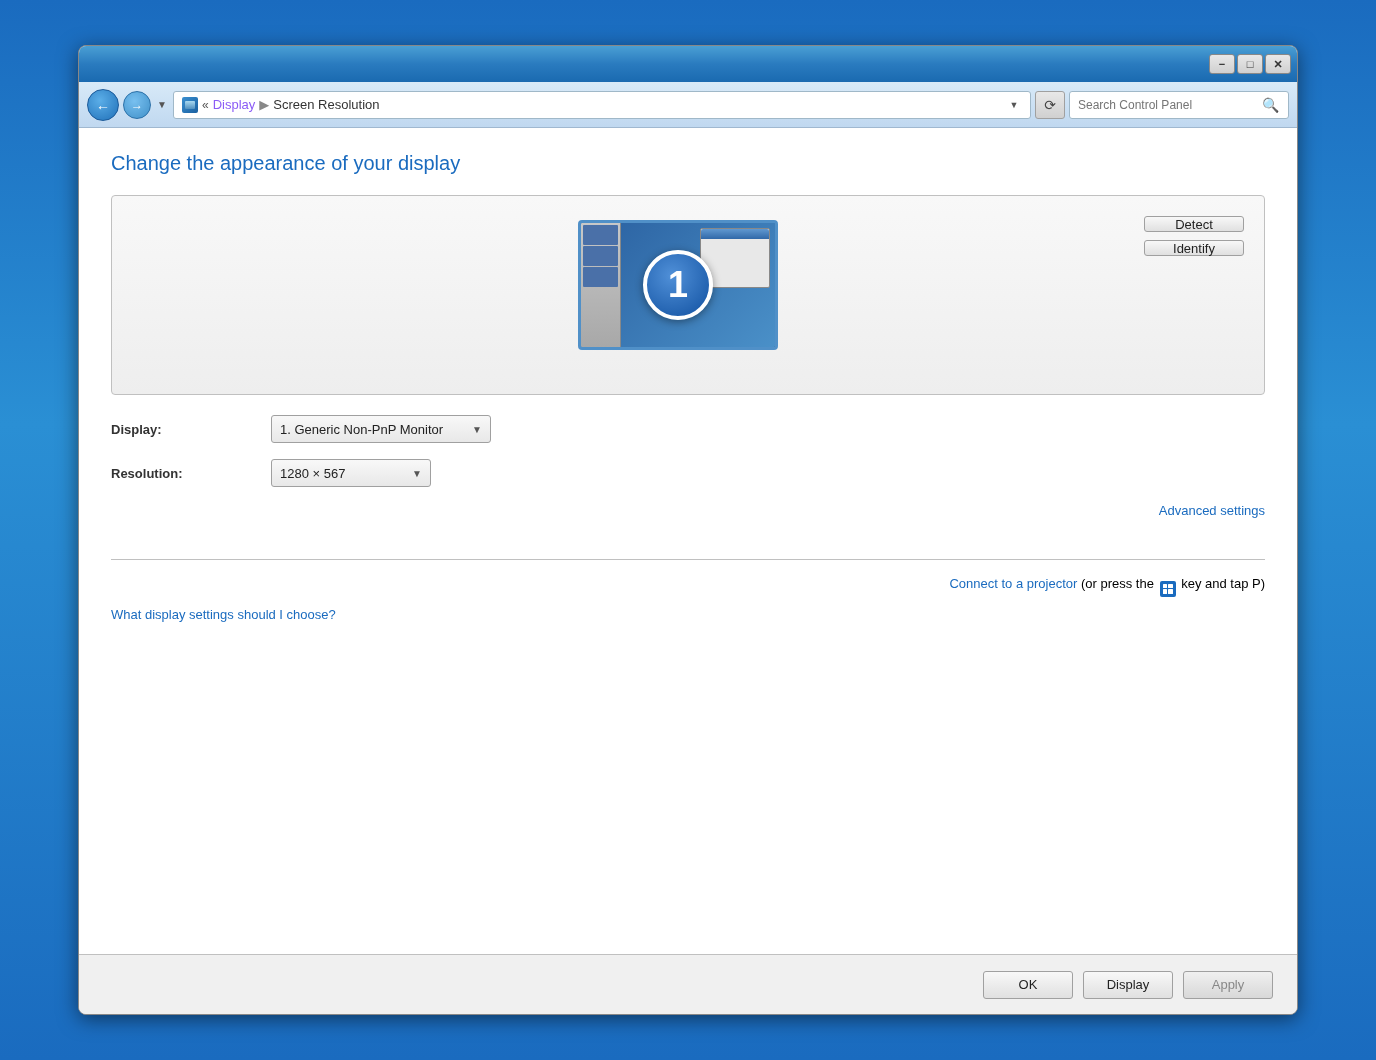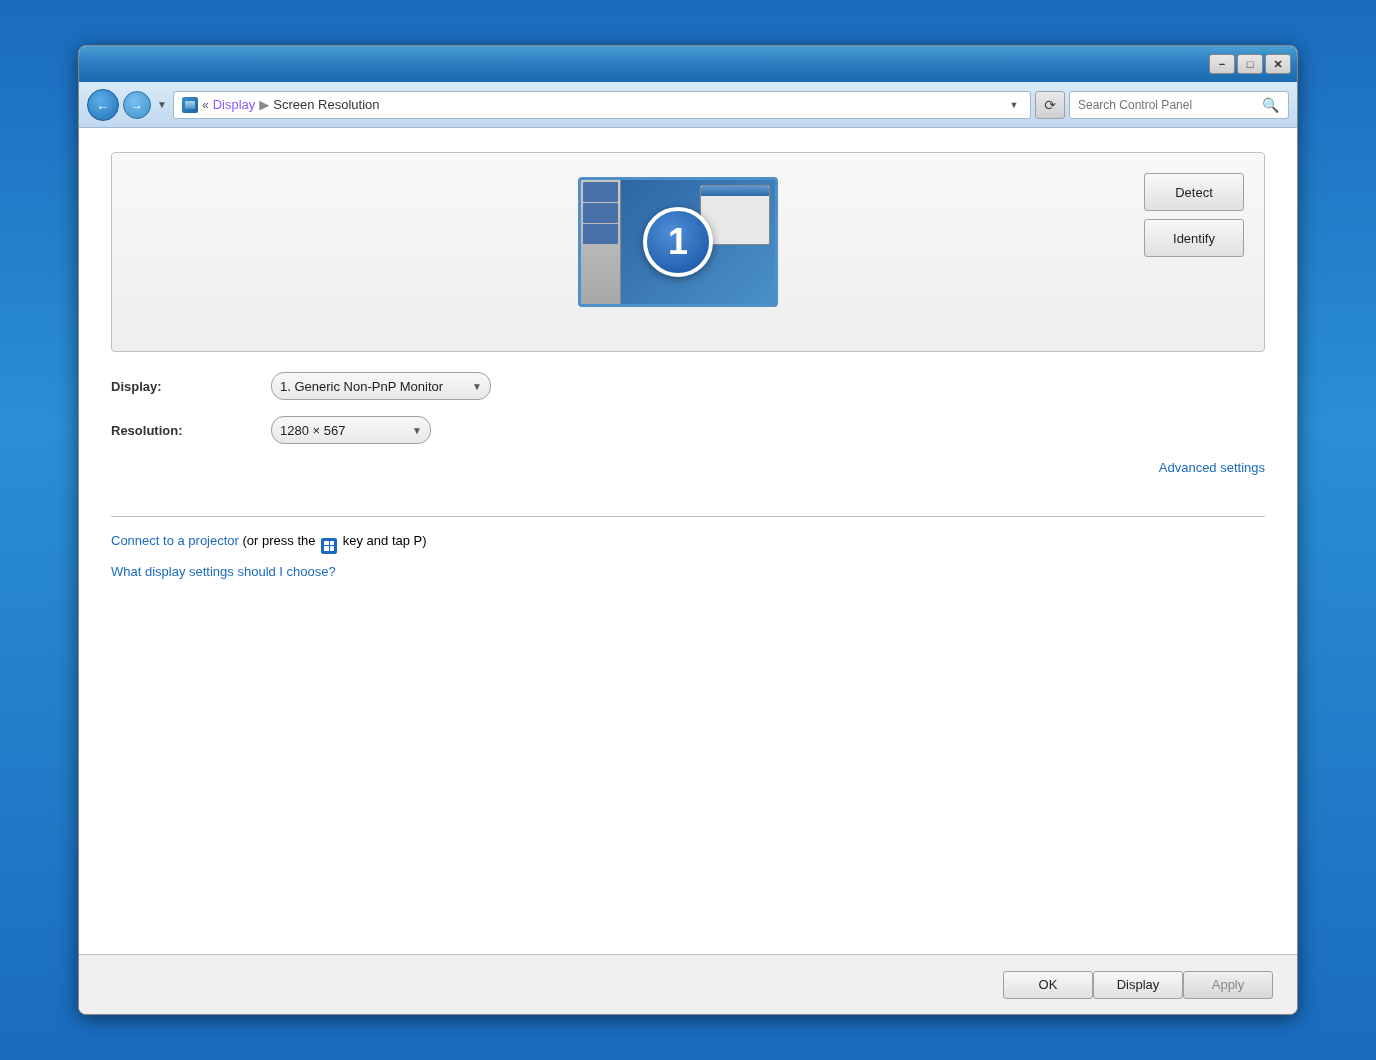"Change the appearance of your" div.page-title { html: none -> <div>Change the appearance of your display</div> }
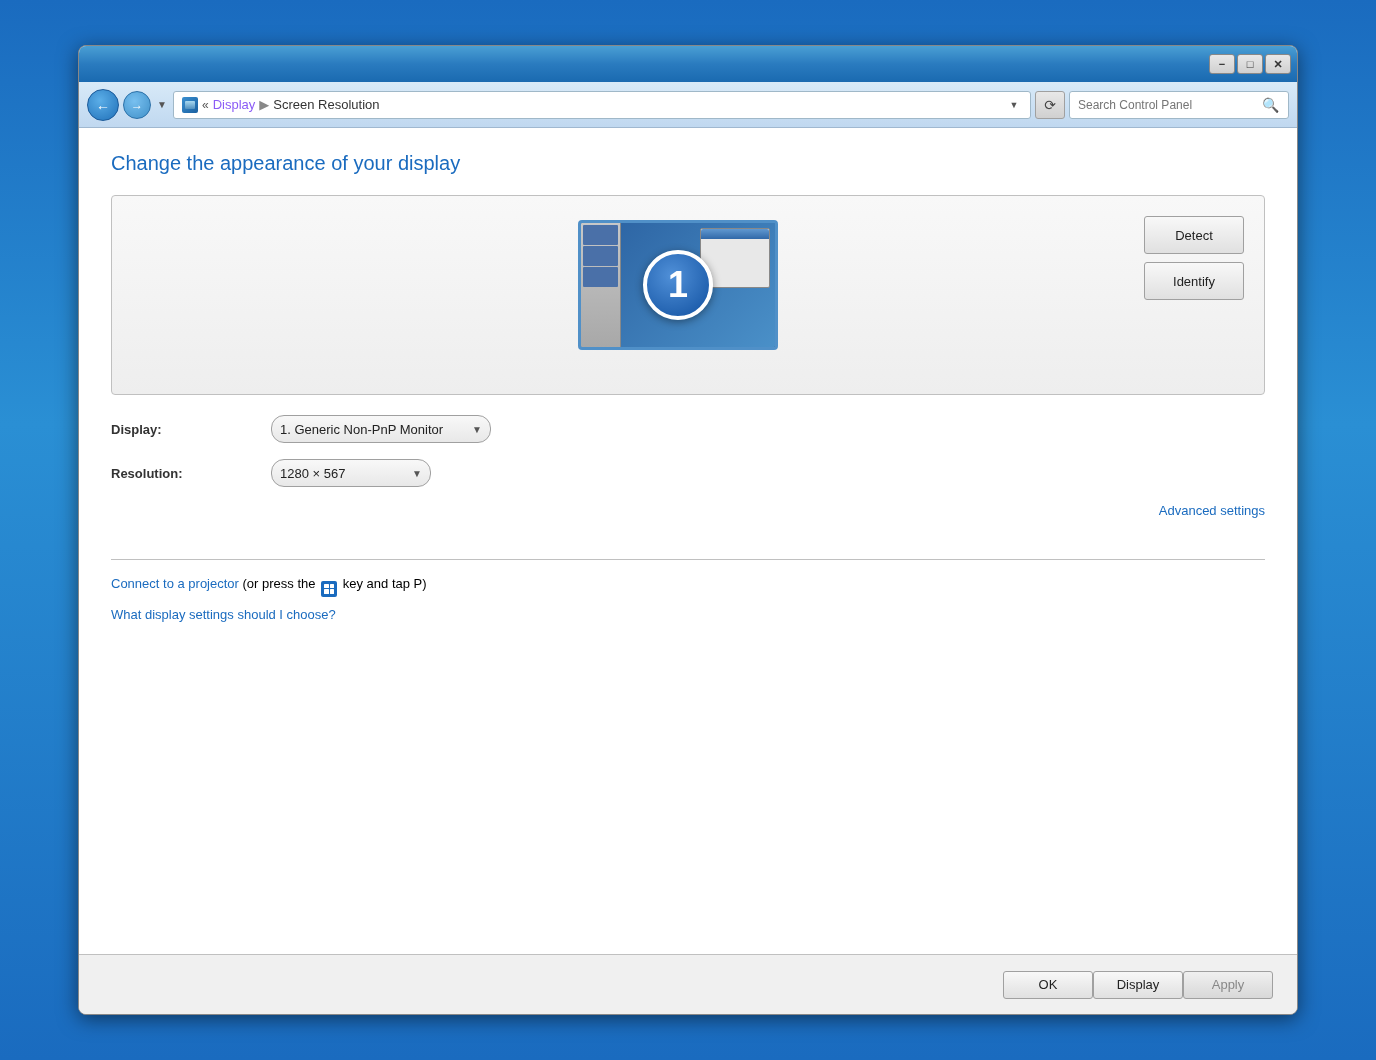"Detect" .win-btn { height: 38px -> 16px }
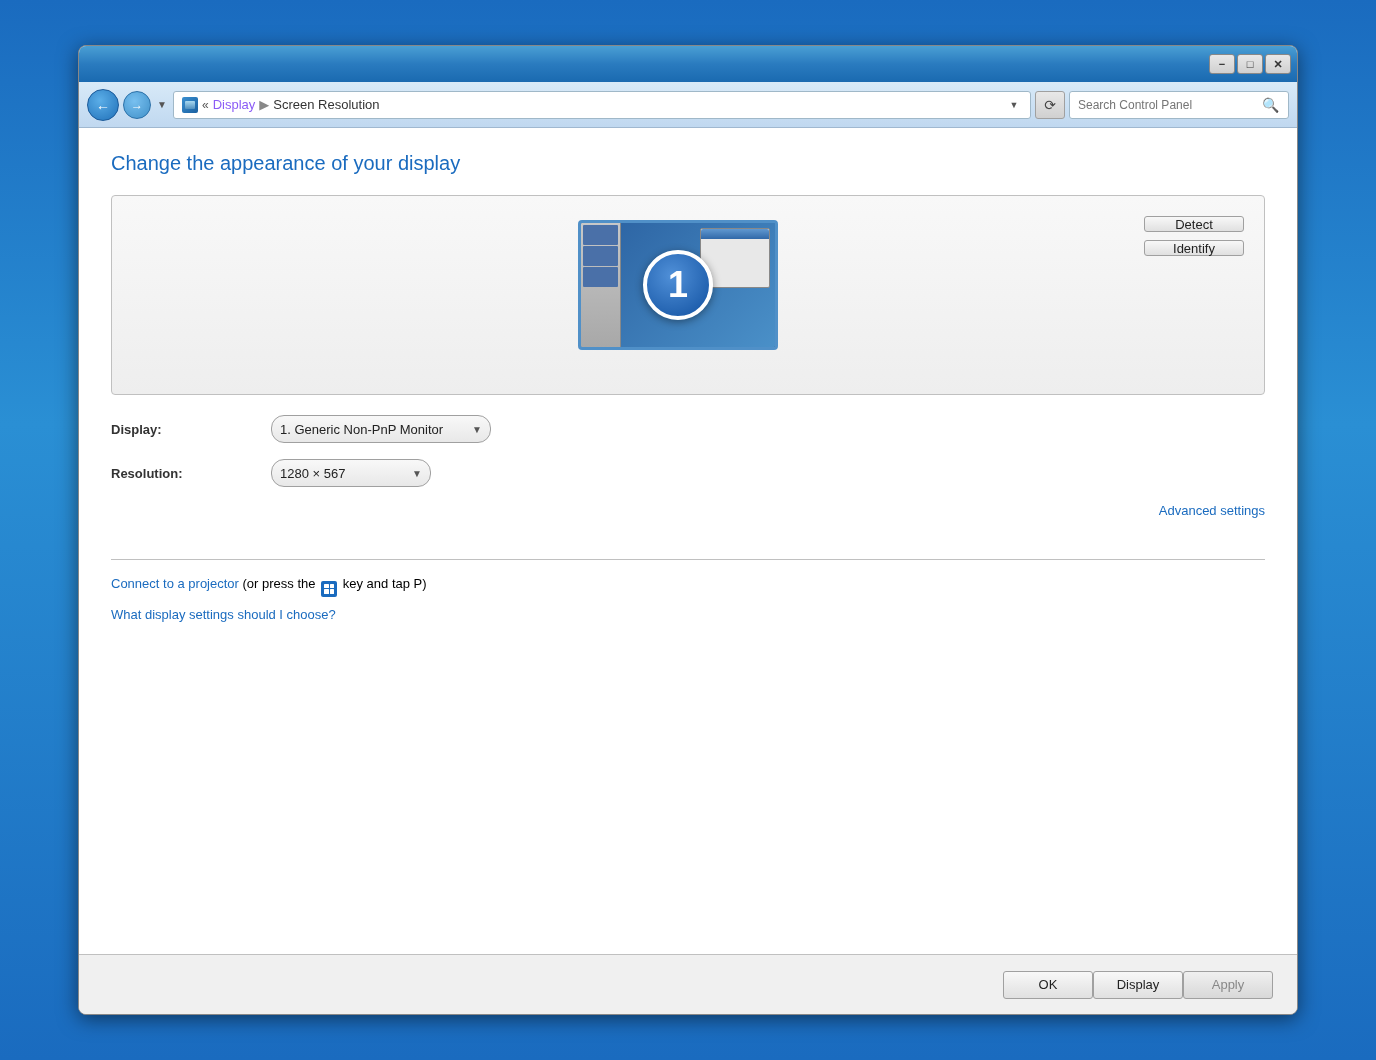"1. Generic Non-PnP Monitor" .form-select { border-radius: 13px -> 3px }
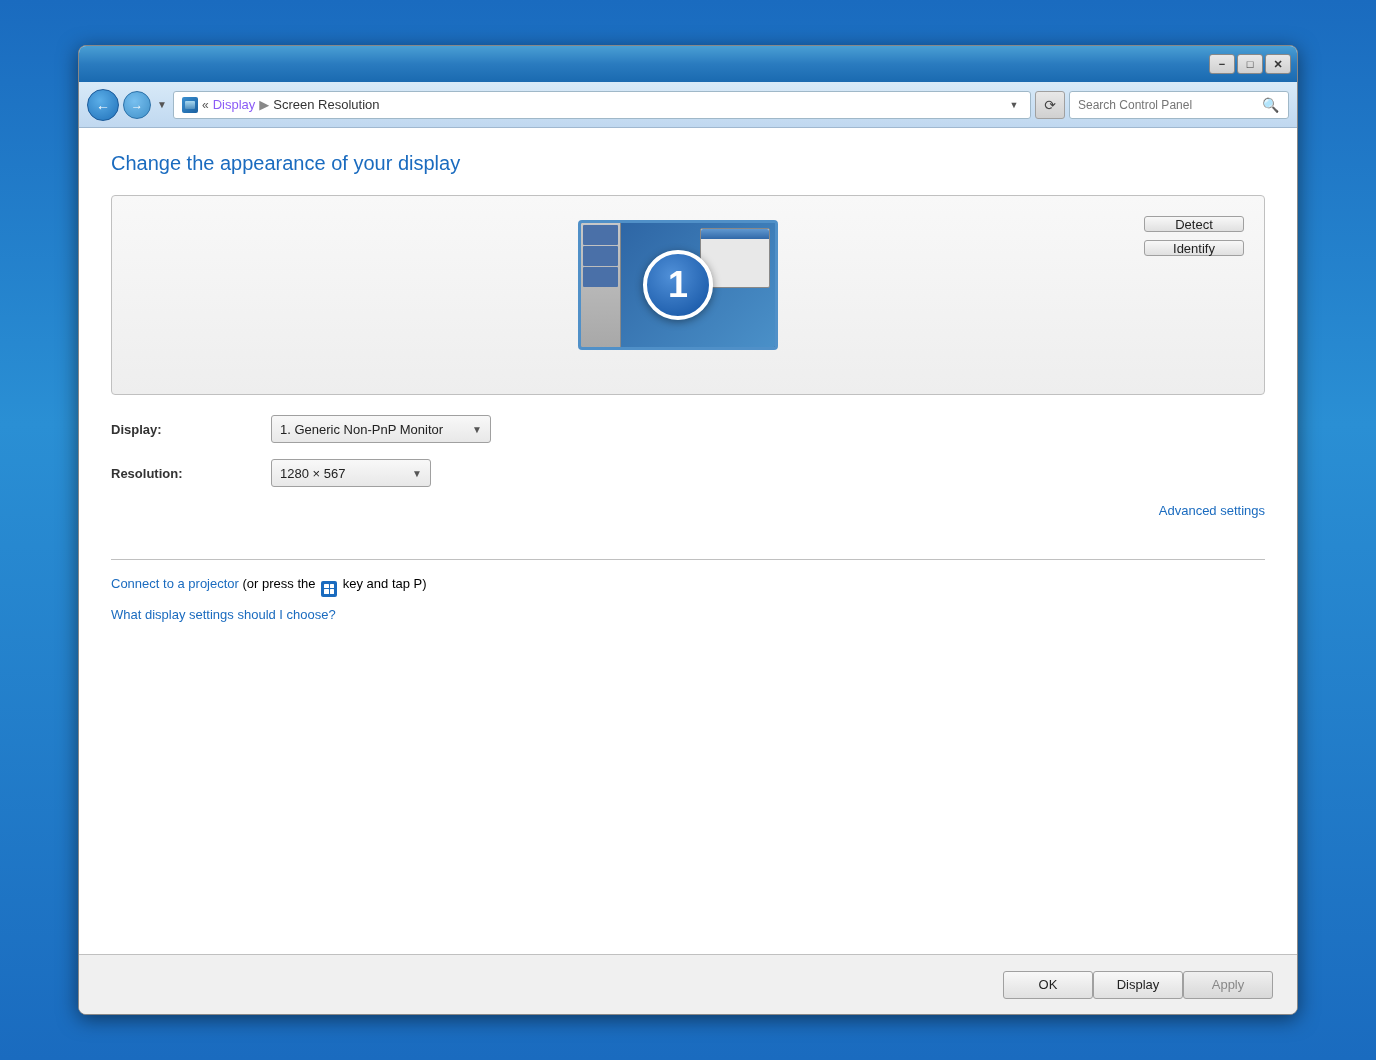"Connect to a projector (or" .help-links { text-align: none -> right }
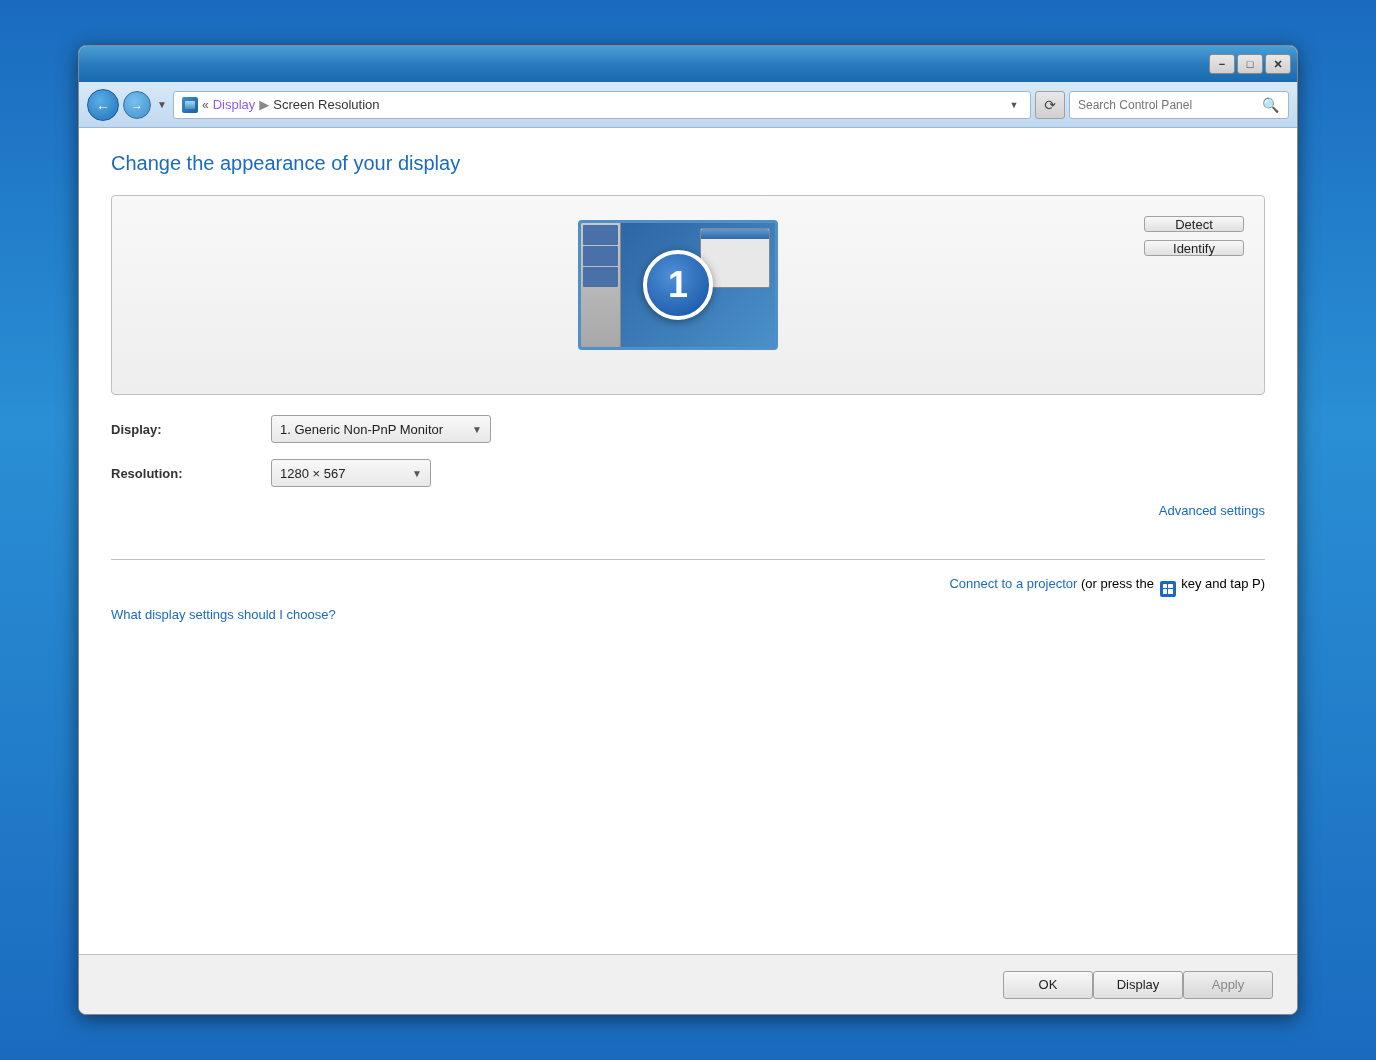"OK" .button-bar { gap: none -> 10px }
